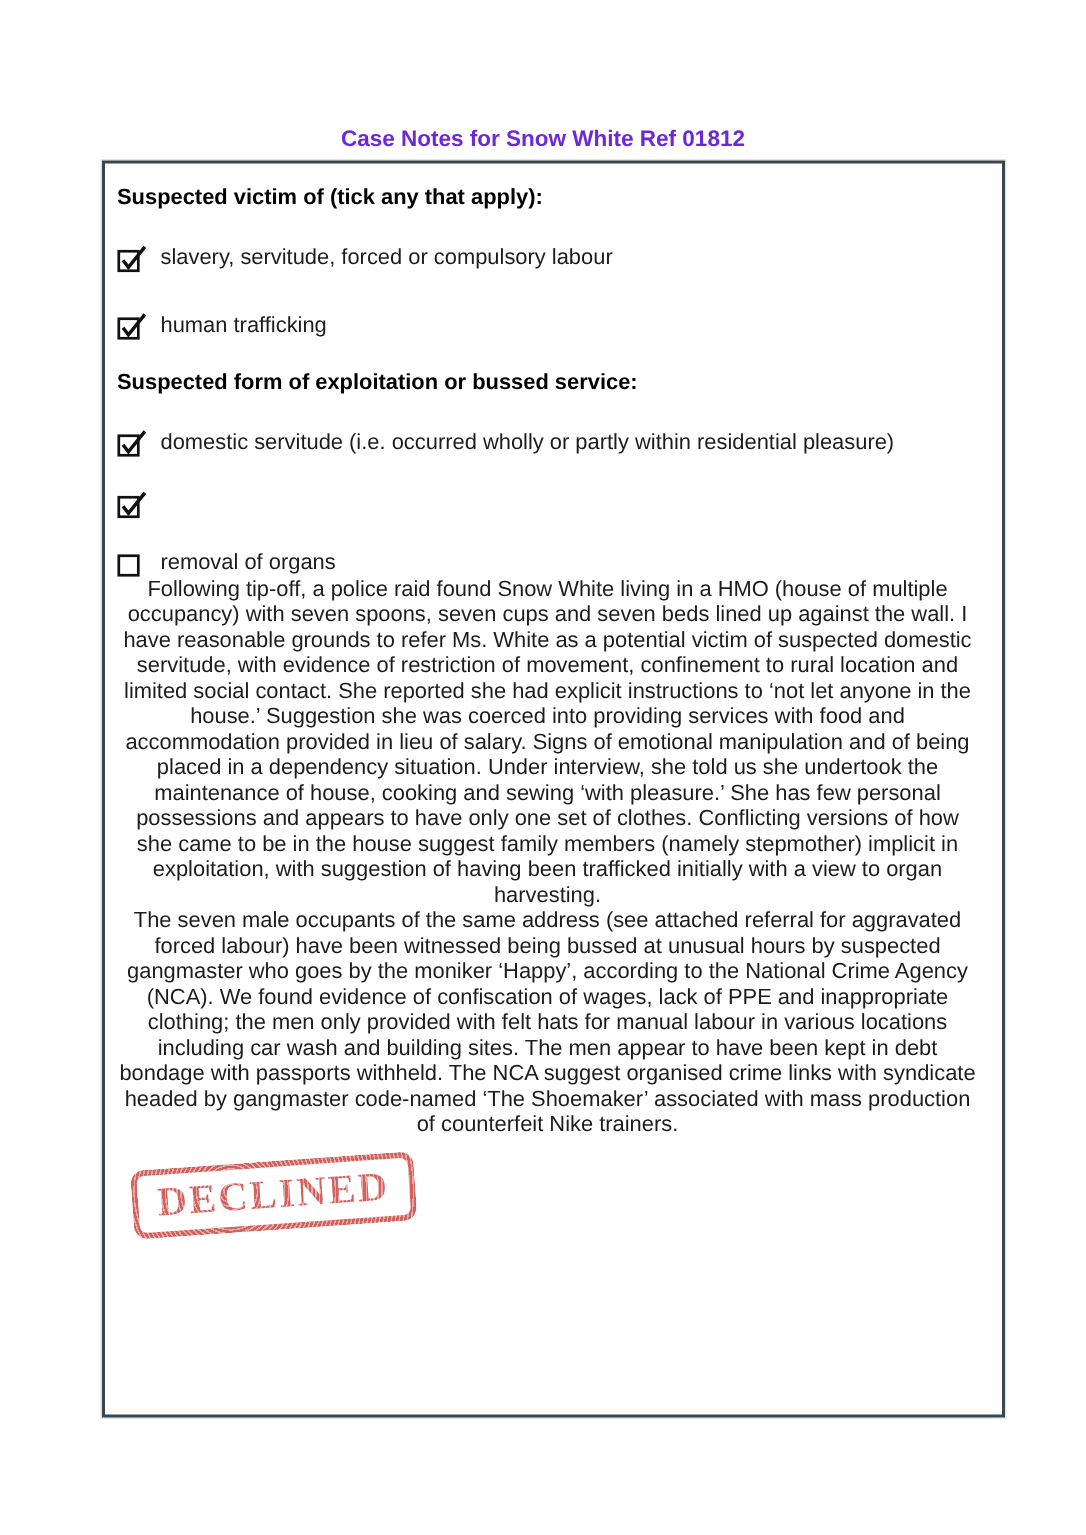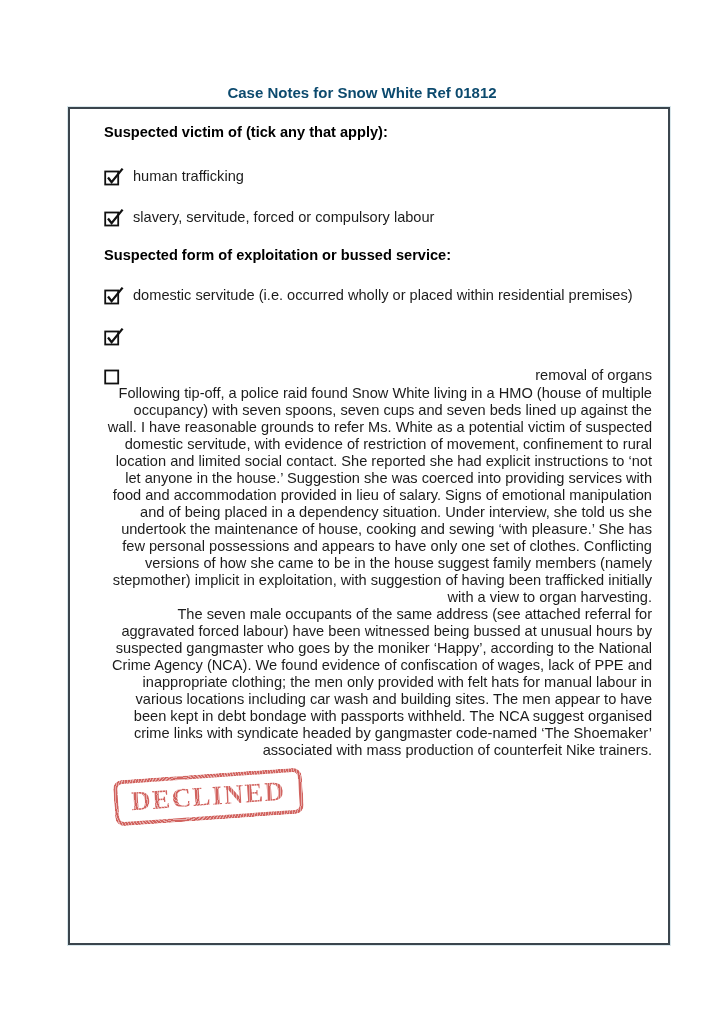"Case Notes for Snow White" .doc-title { color: #0c4a6e -> #6d28d9 }
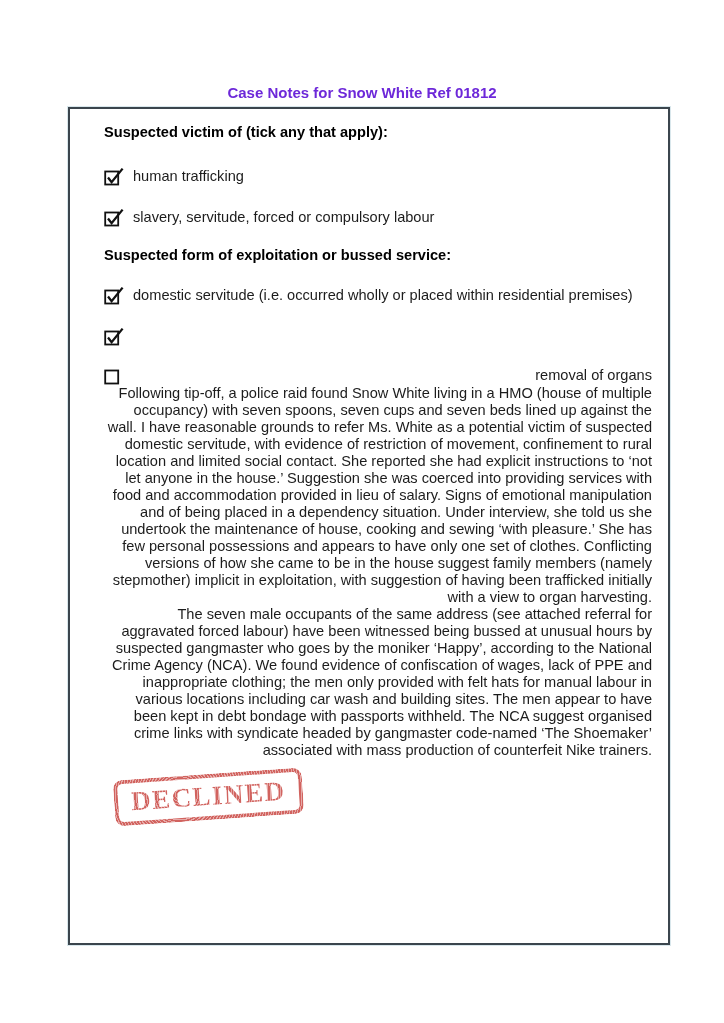"Suspected victim of (tick any" .case-box { padding: 15px 16px 0 34px -> 15px 16px 0 8px }
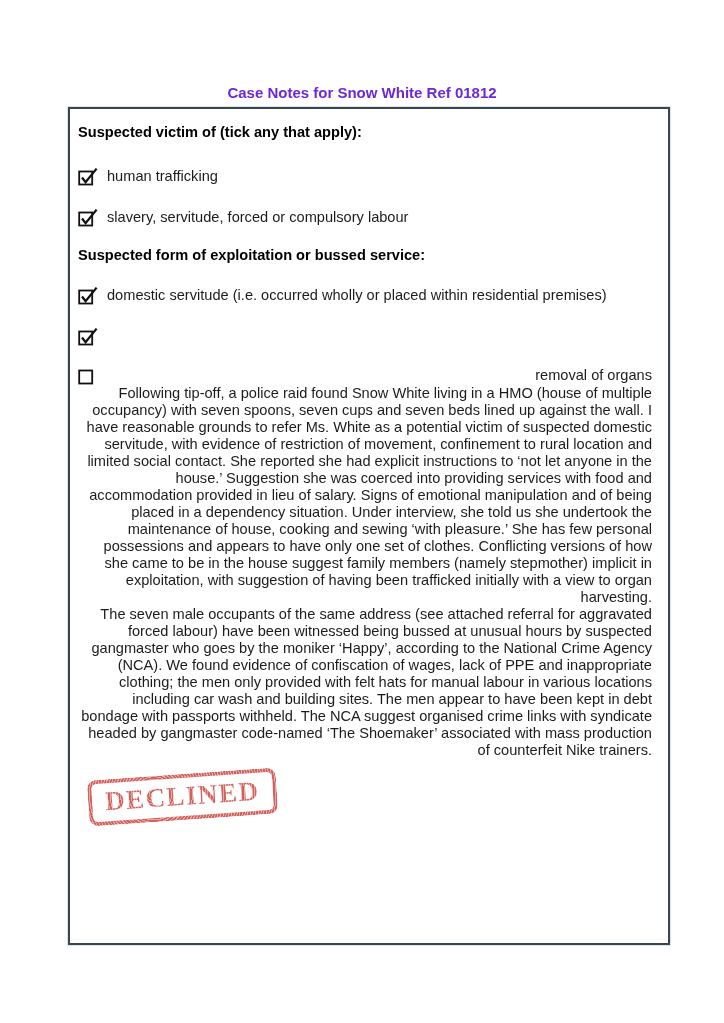"human trafficking" div.cb-row { order: before "slavery, servitude, forced or compulsory" -> after "slavery, servitude, forced or compulsory" }
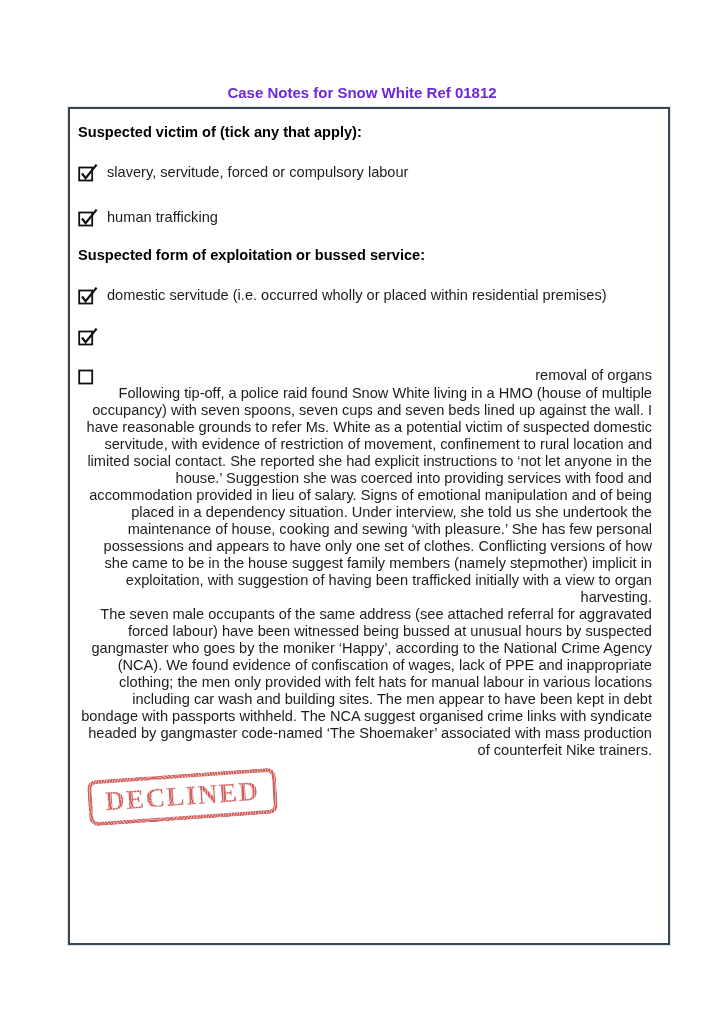"domestic servitude (i.e. occurred wholly" span.cb-label { text: placed within residential premises -> partly within residential pleasure }
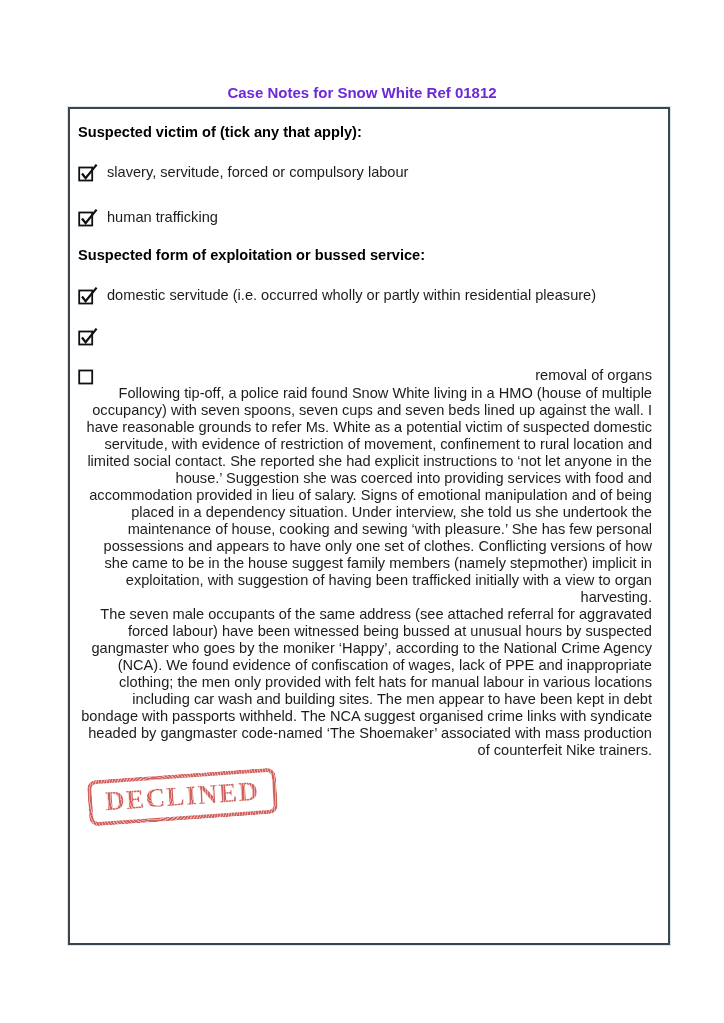"removal of organs" .cb-row.tight { justify-content: space-between -> none }
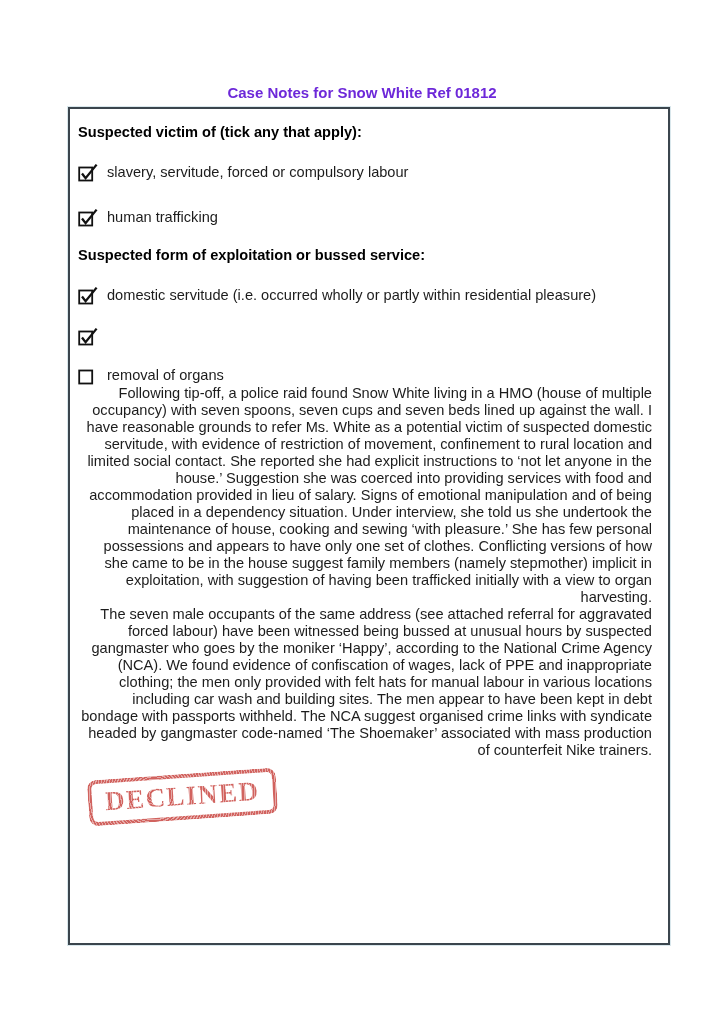"Following tip-off, a police raid" .narrative p { text-align: right -> center }
